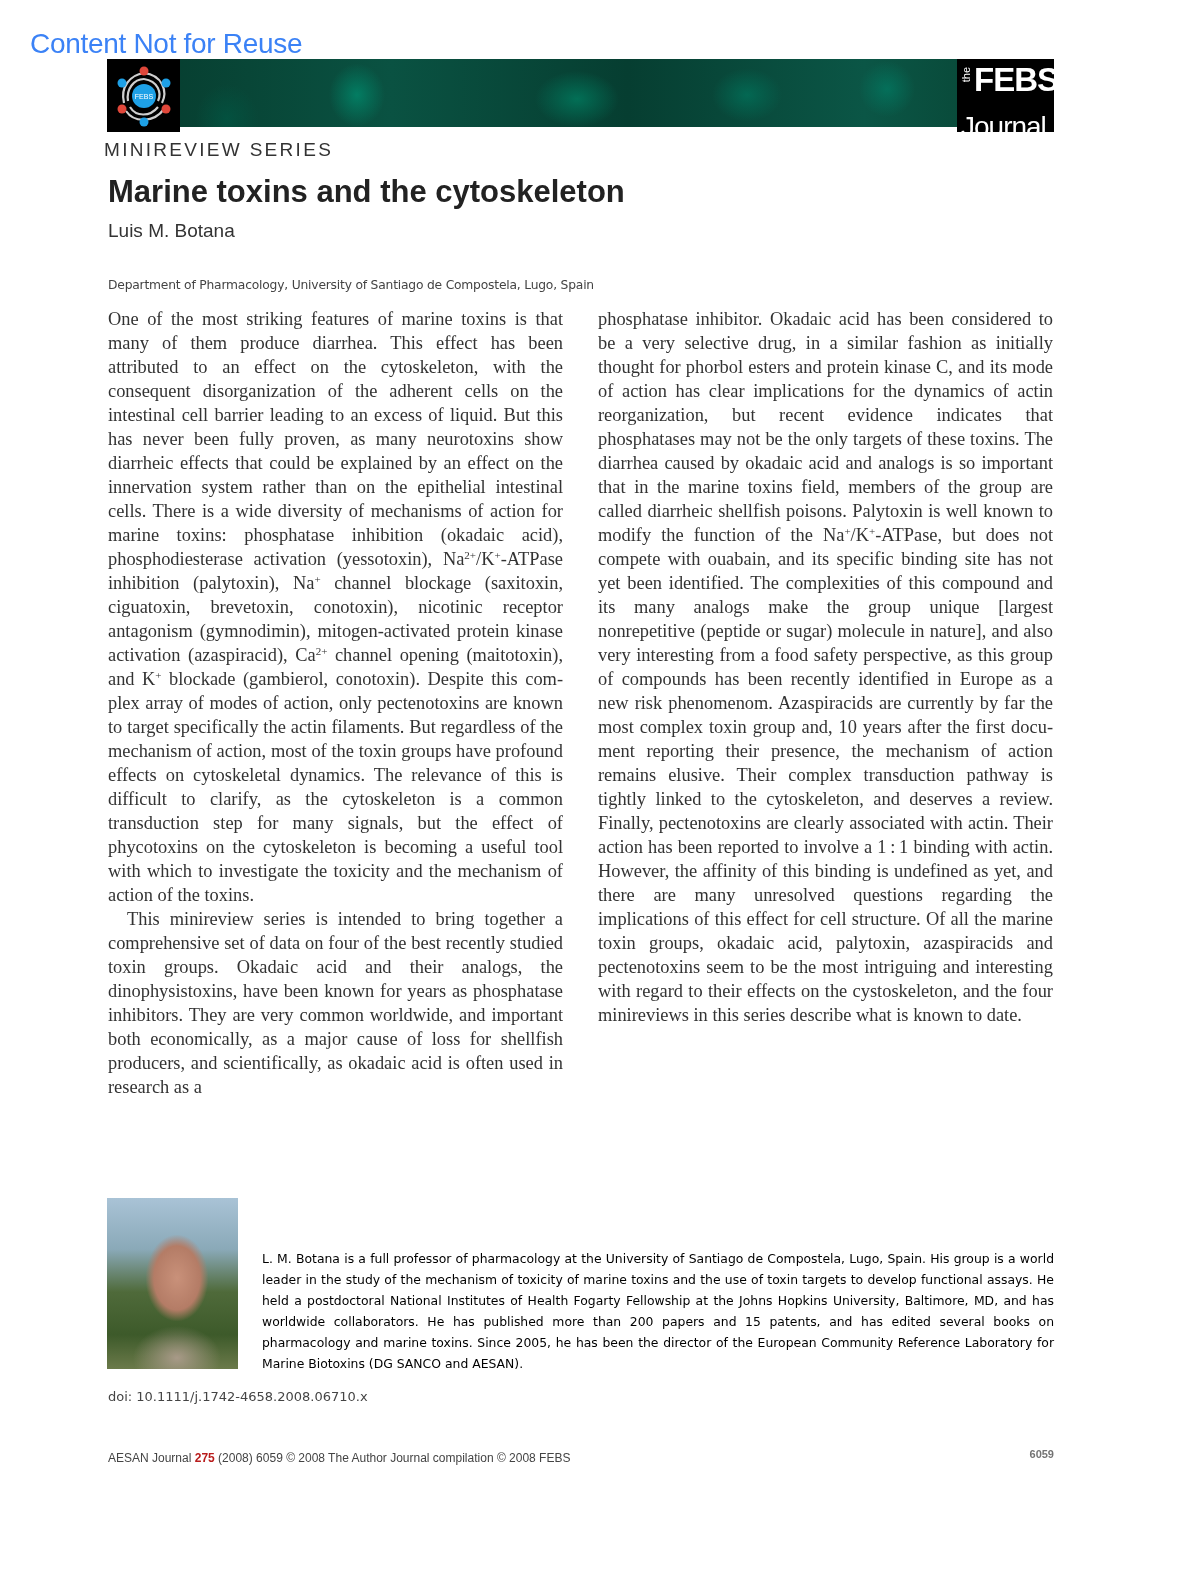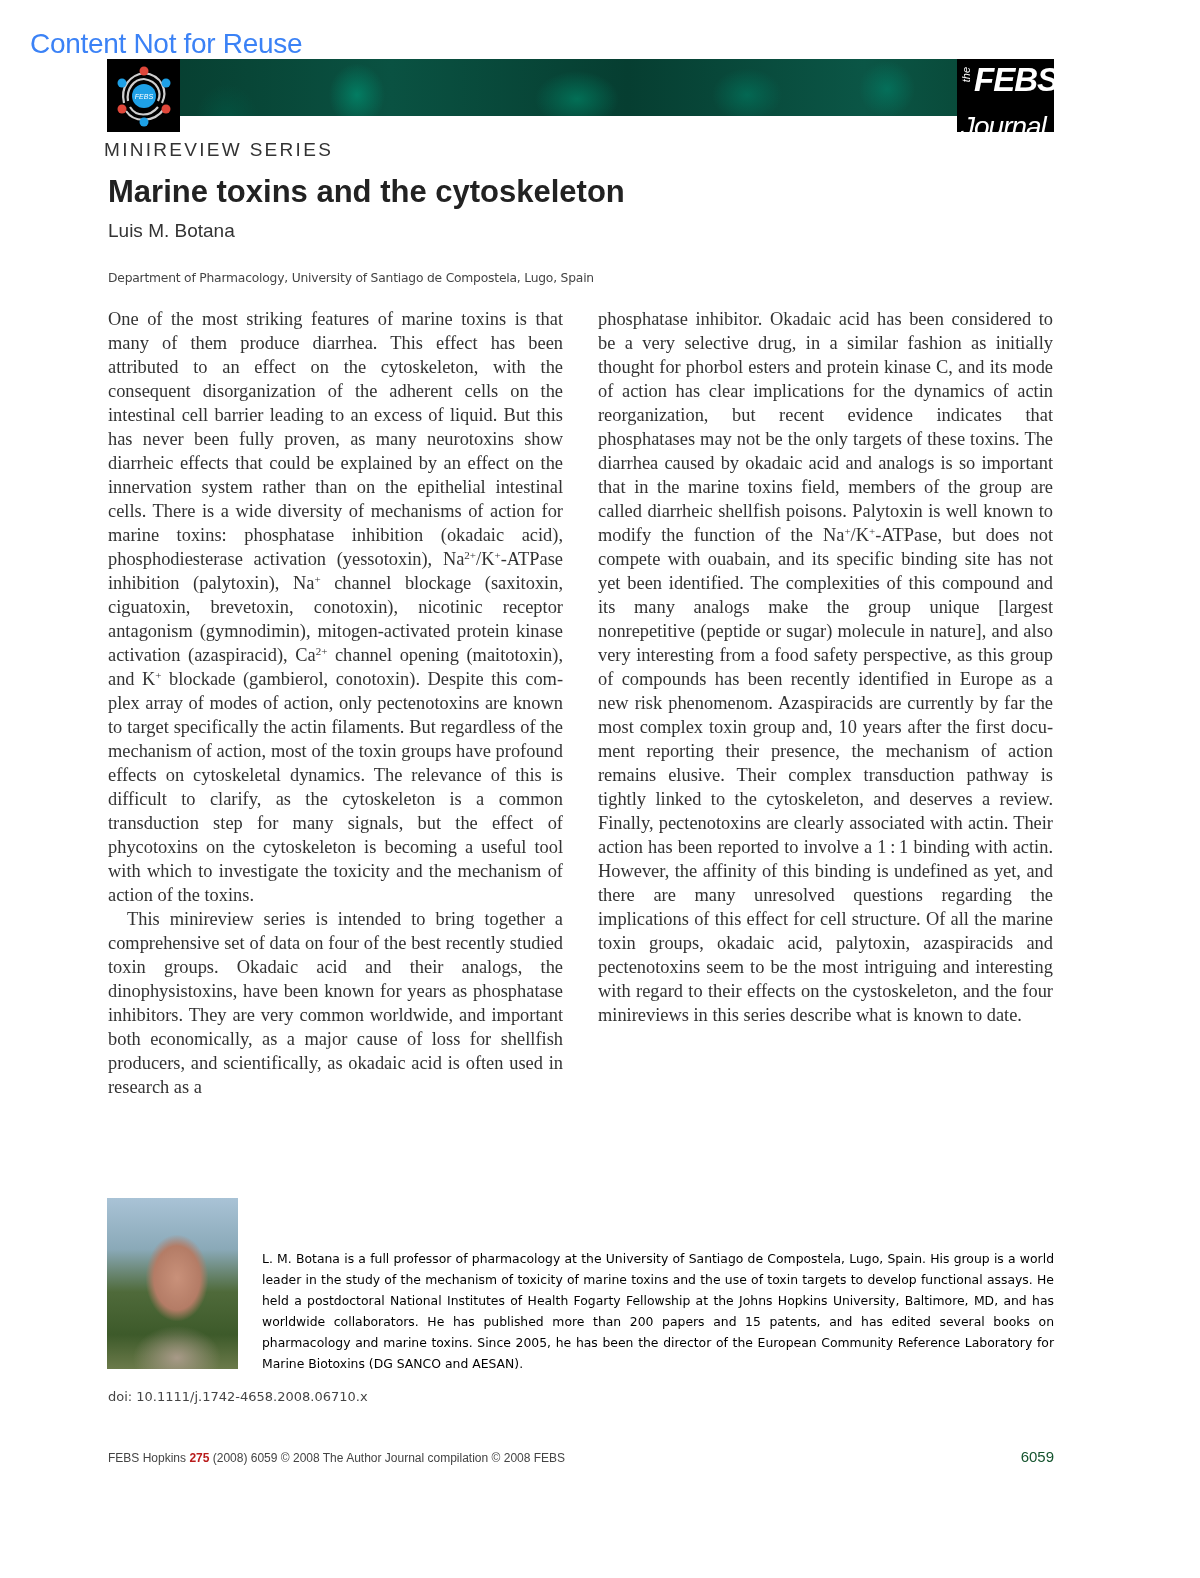"FEBS" .banner { font-style: italic -> none; height: 57px -> 68px }
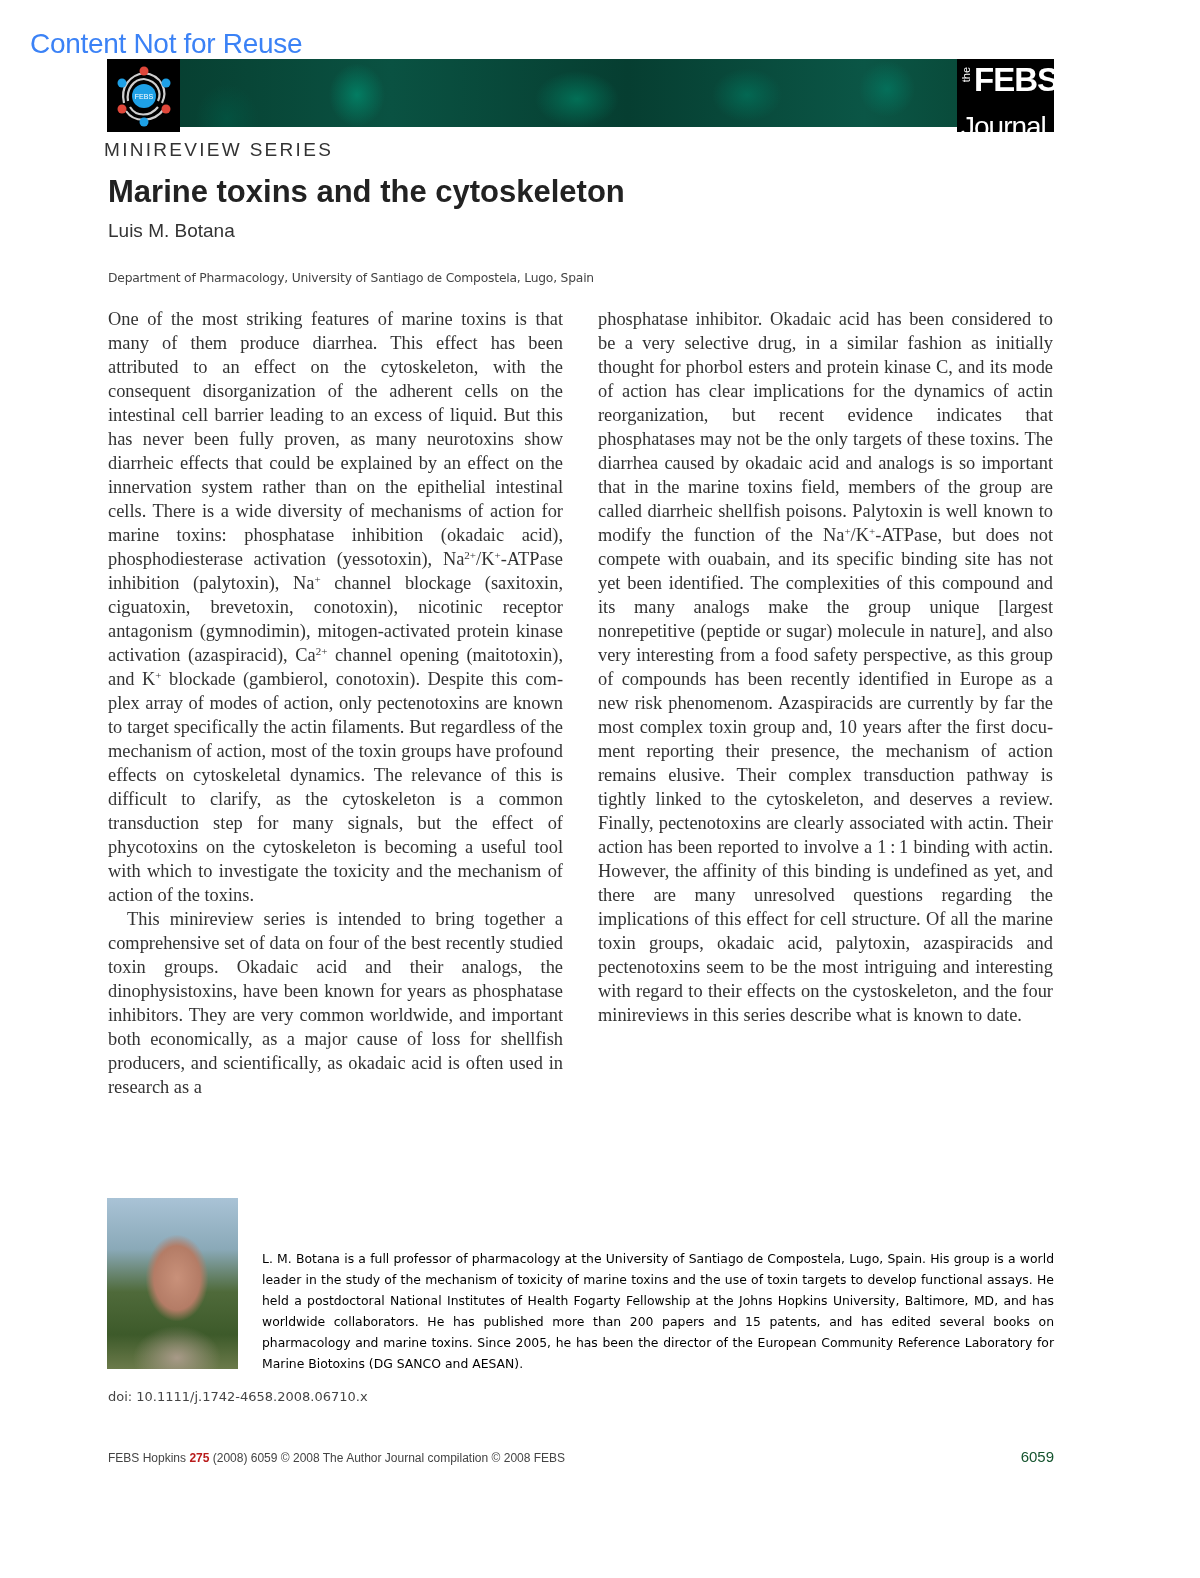"Department of Pharmacology, University" .affil { top: 271px -> 278px }
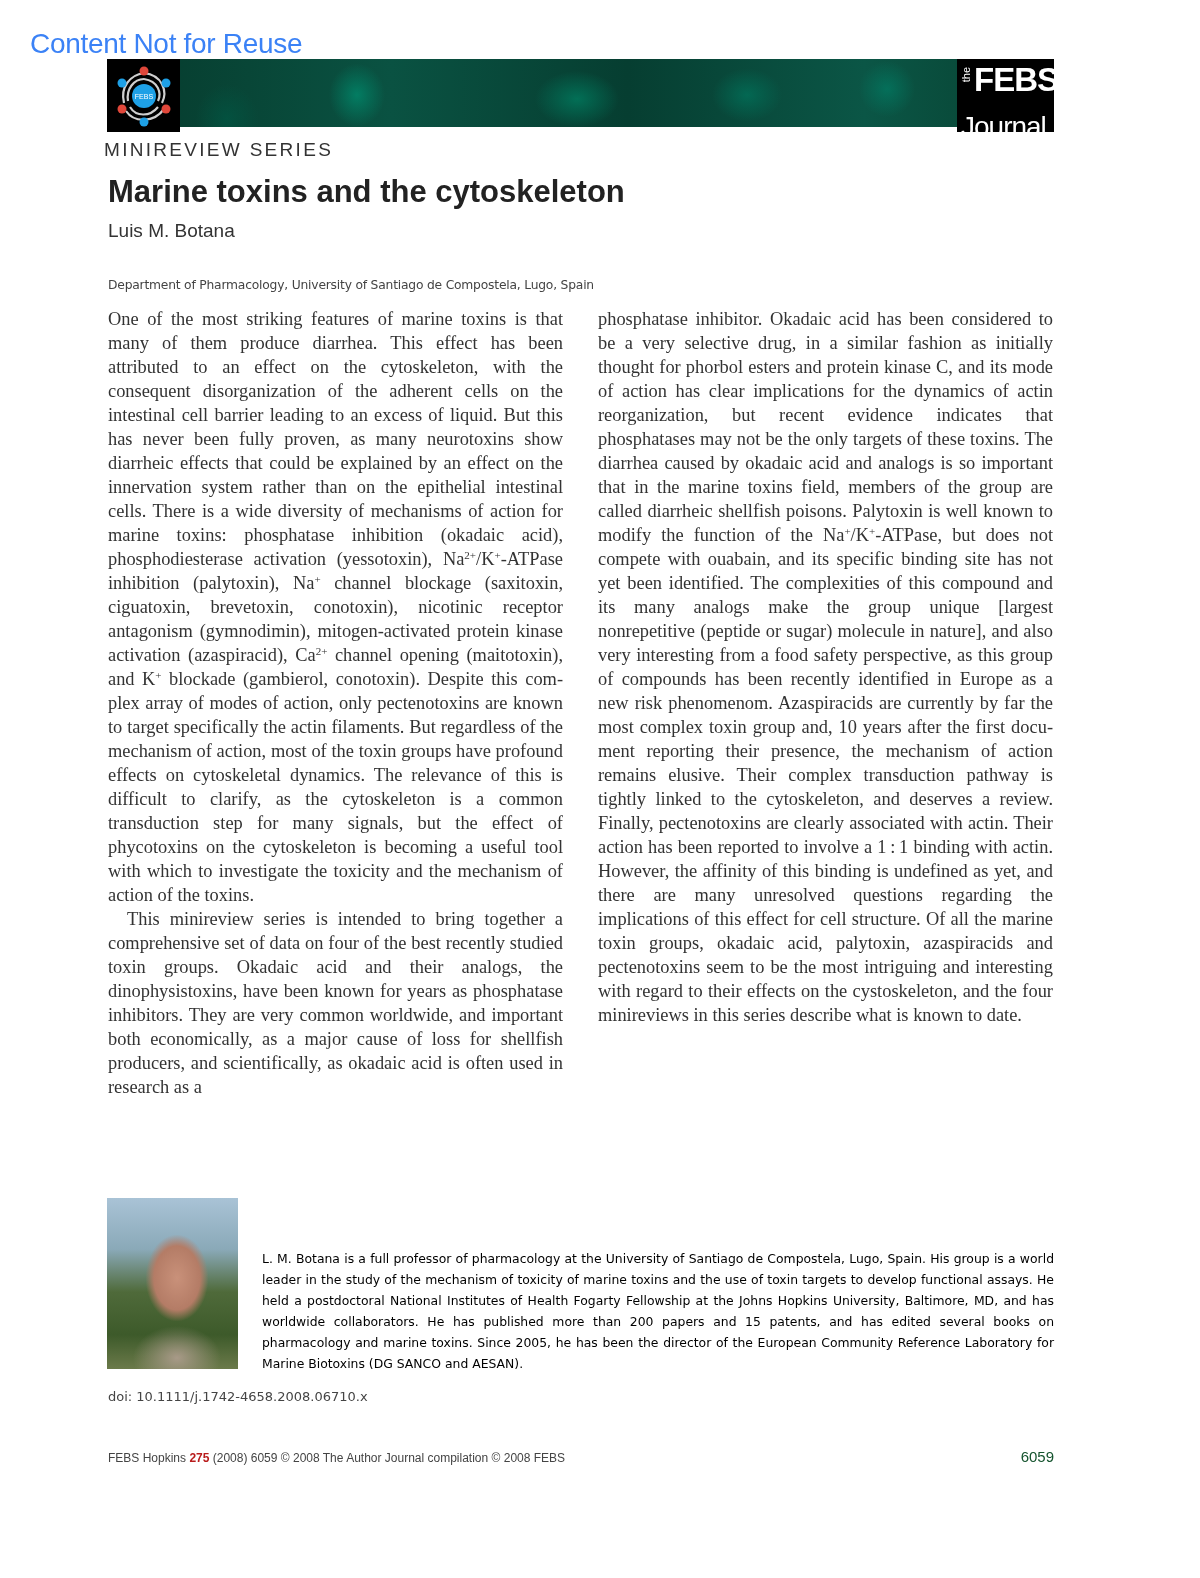"FEBS Hopkins" span { text: FEBS Hopkins -> AESAN Journal }
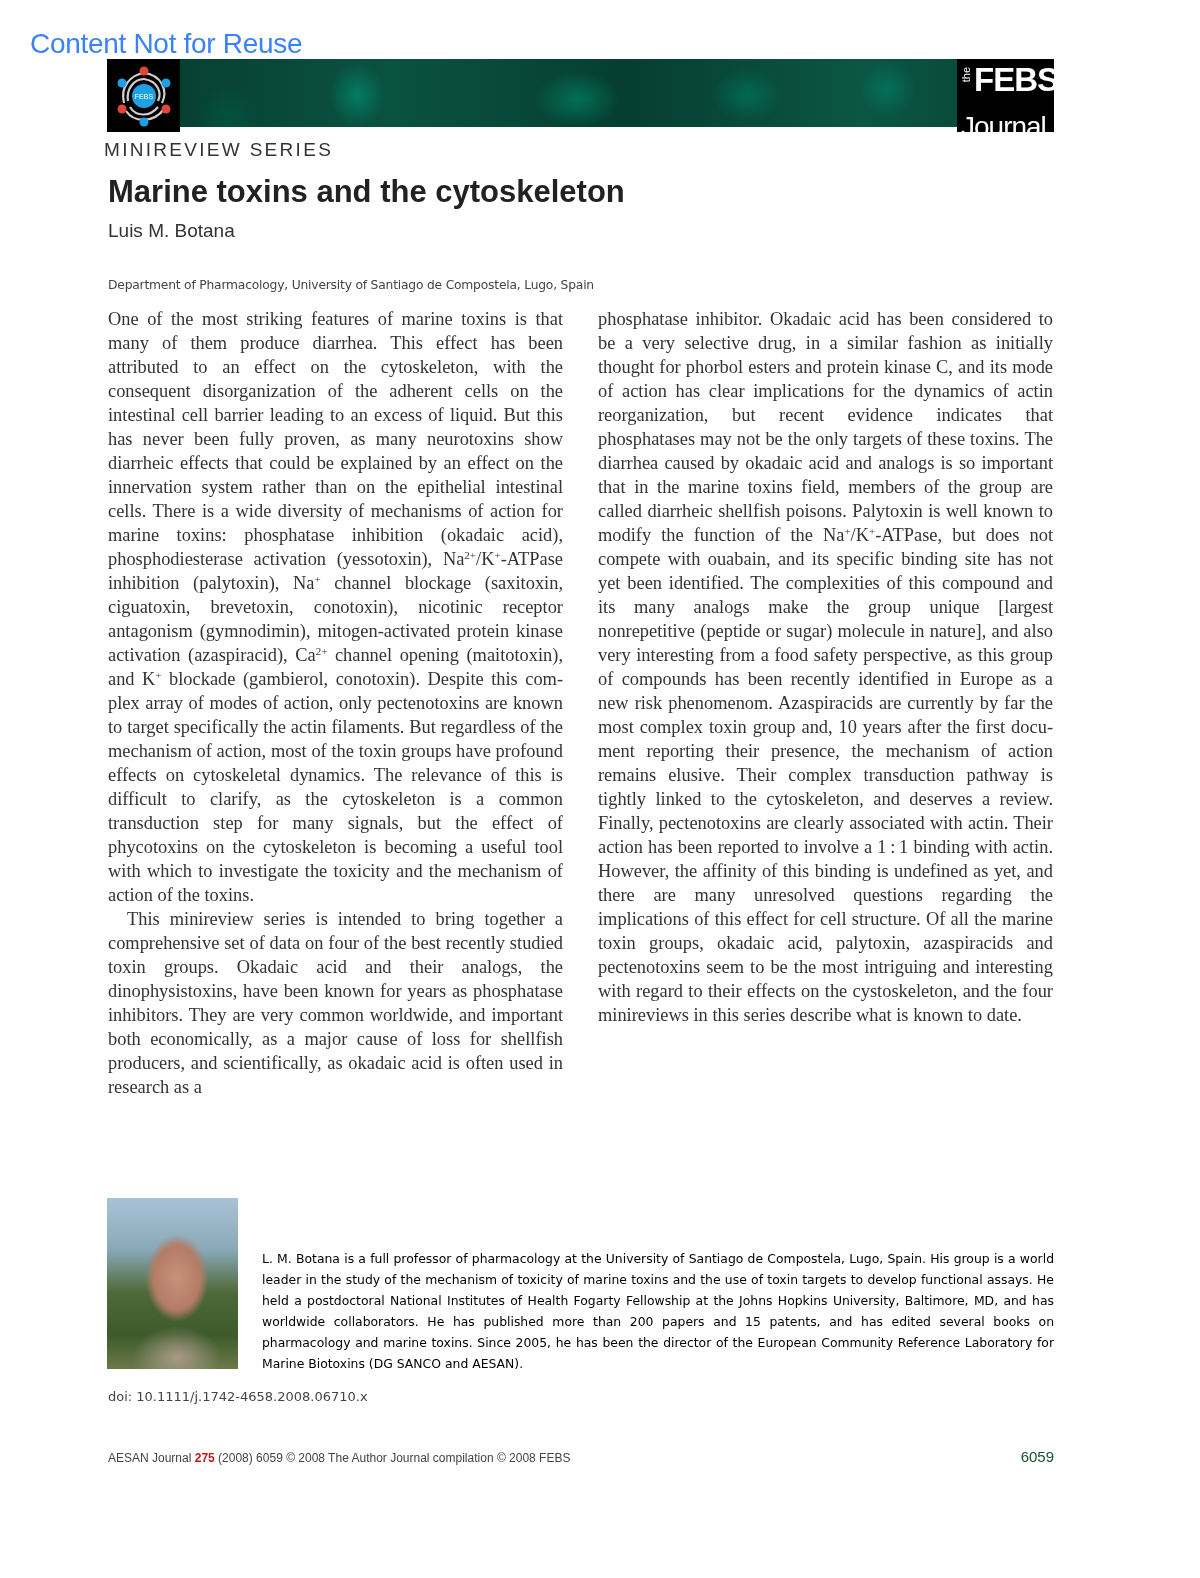"6059" .pageno { color: #14532d -> #737373; font-size: 15px -> 11px; font-weight: normal -> bold }
